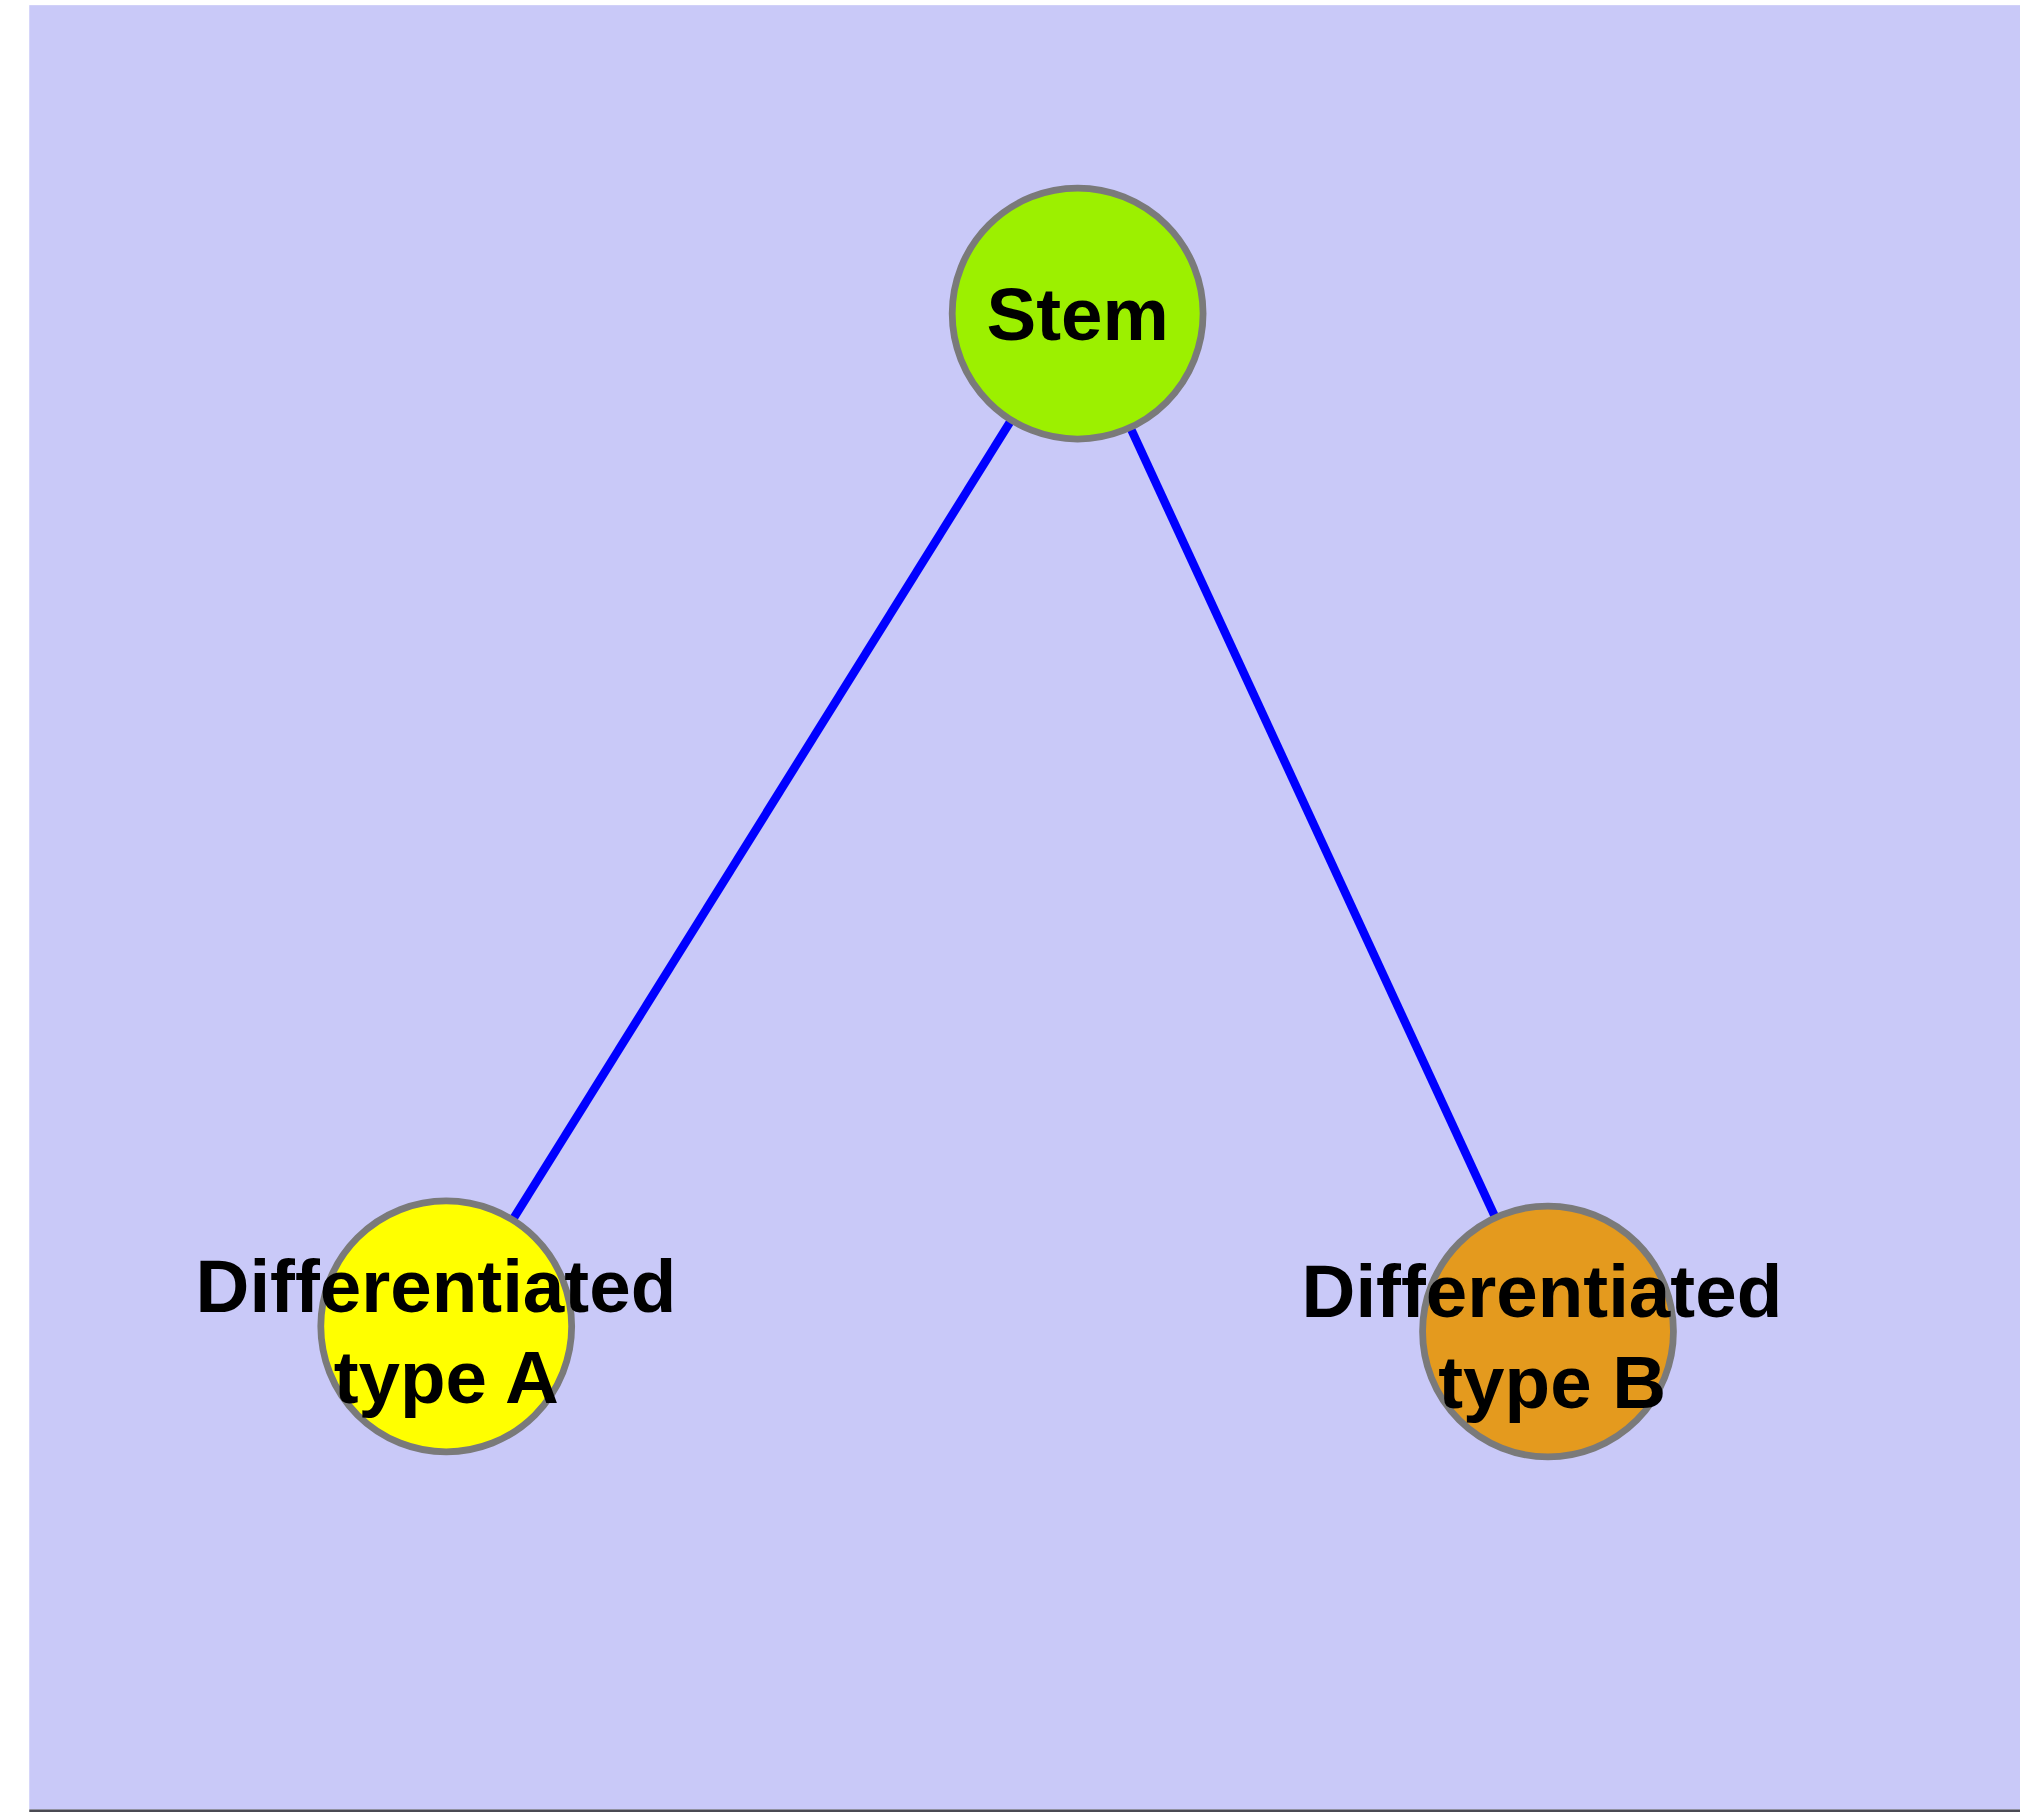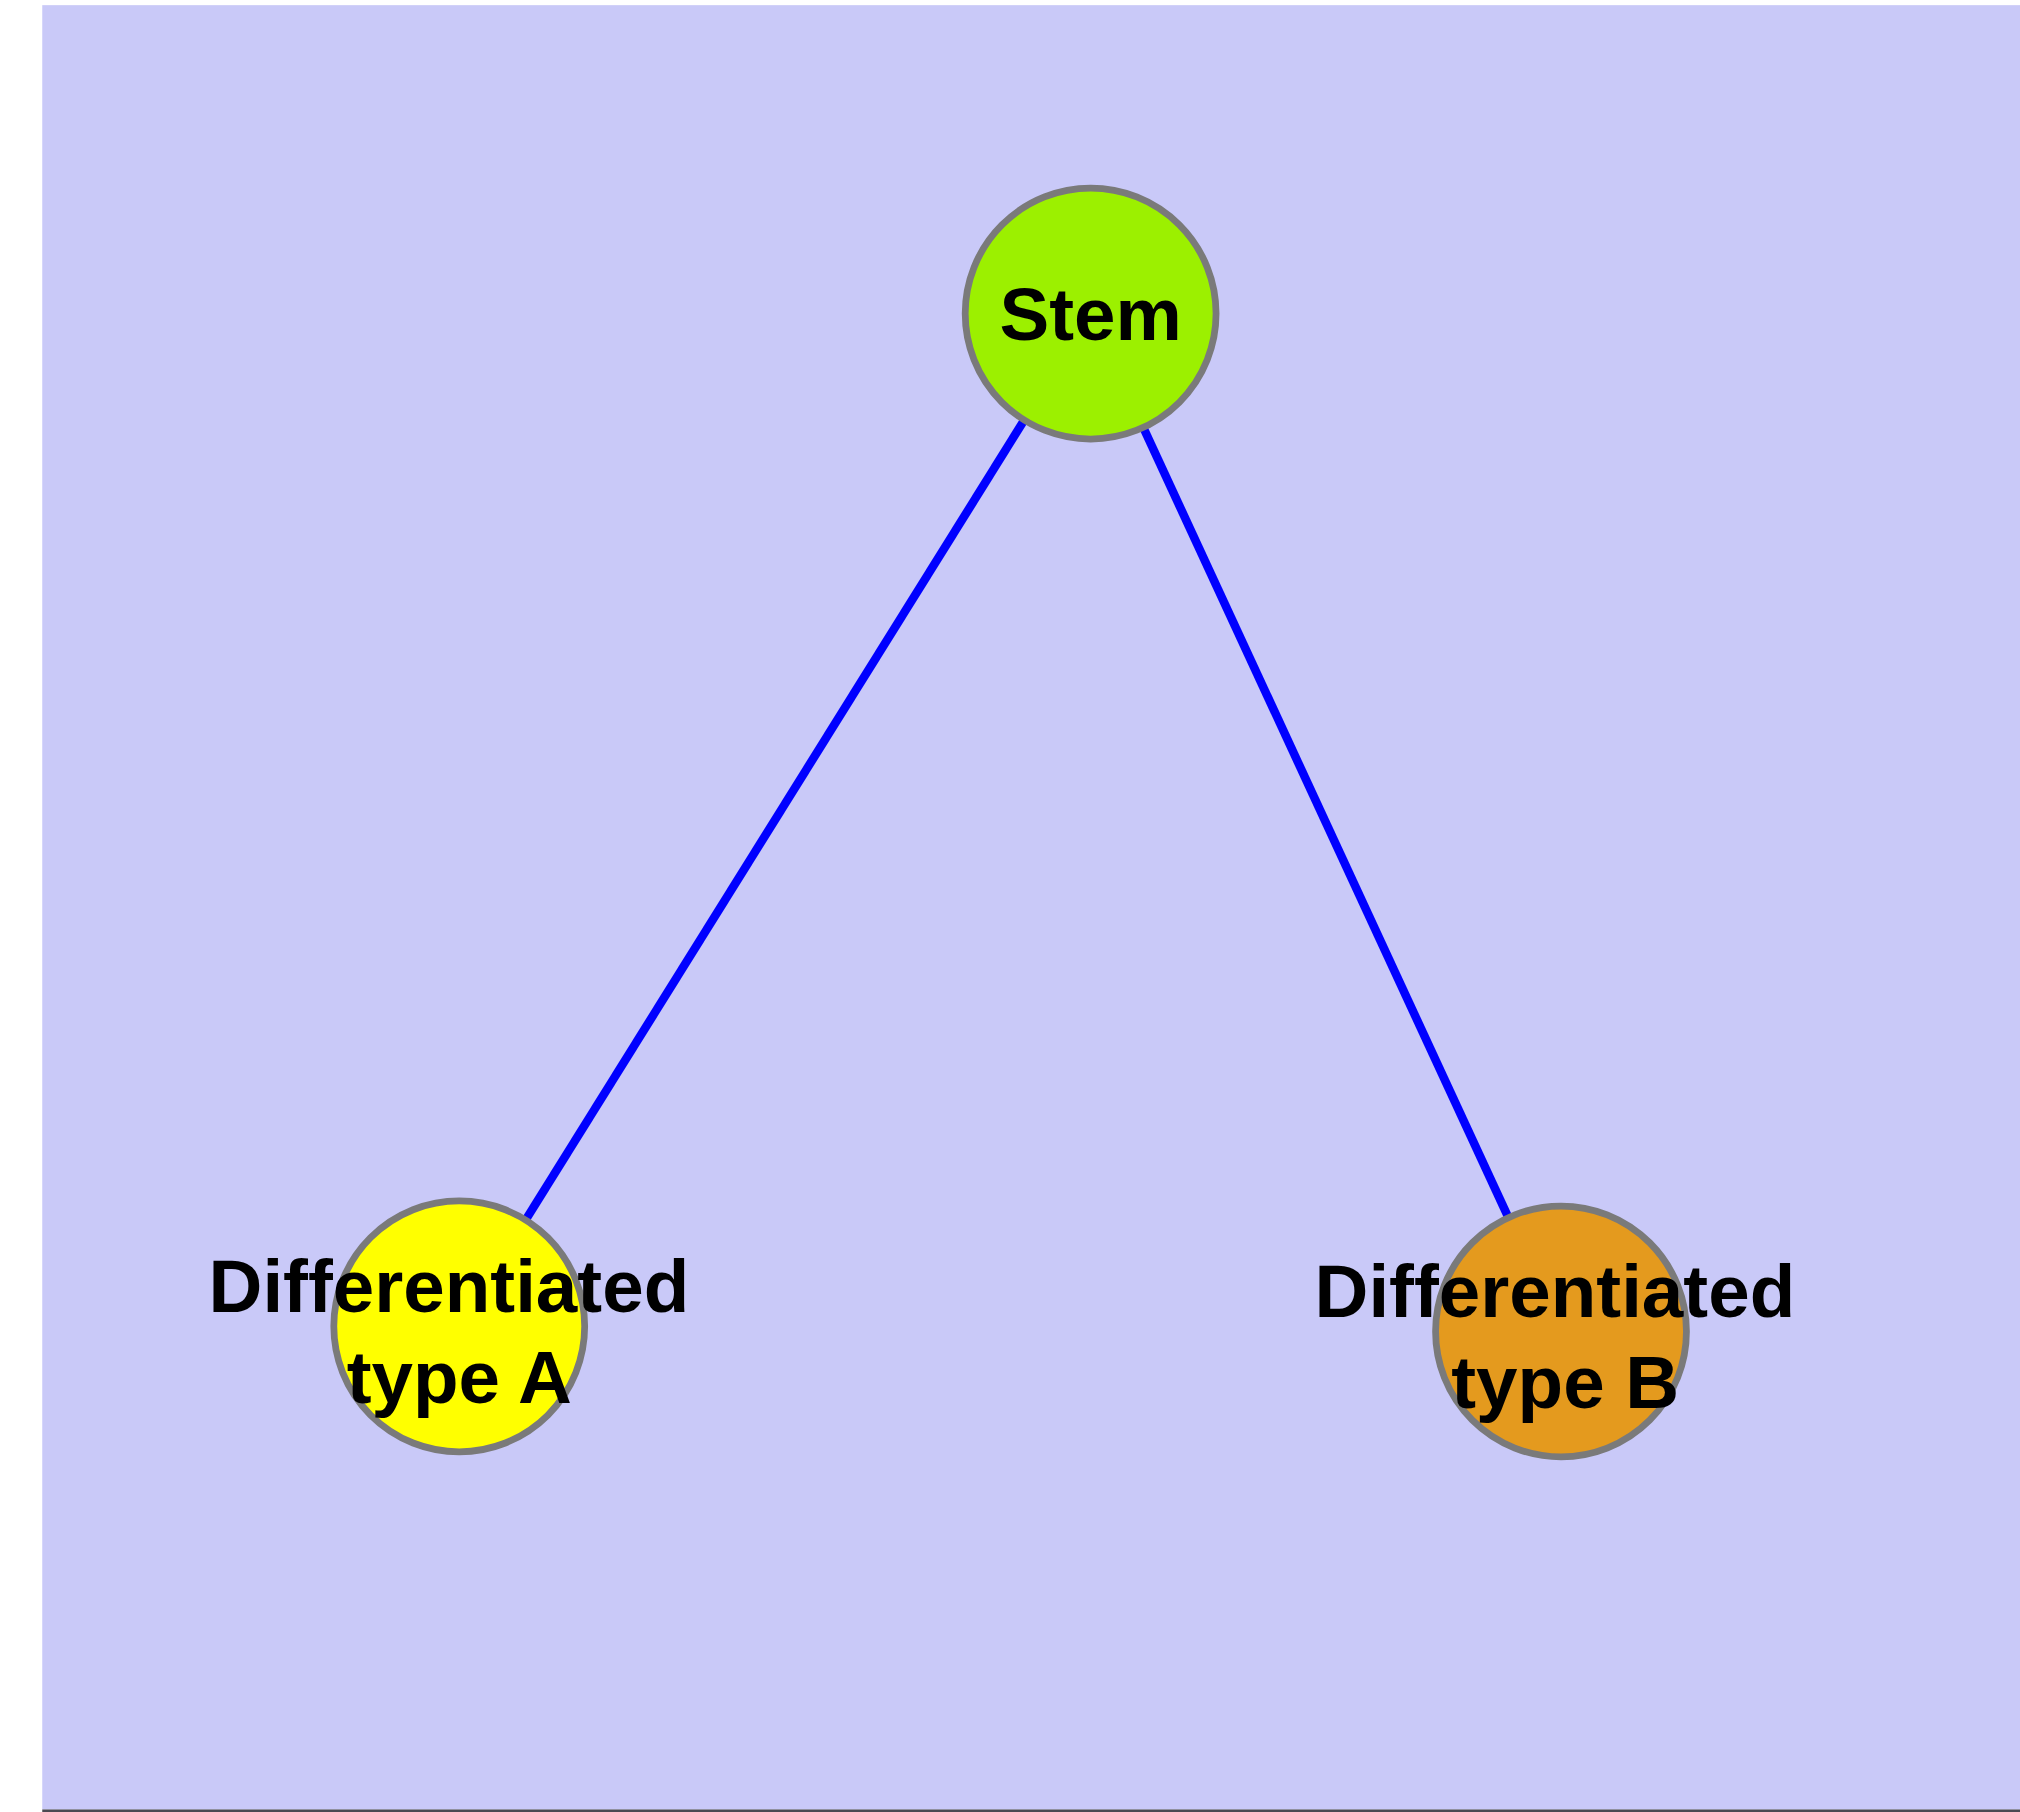"Stem" .canvas { left: 16px -> 3px }
